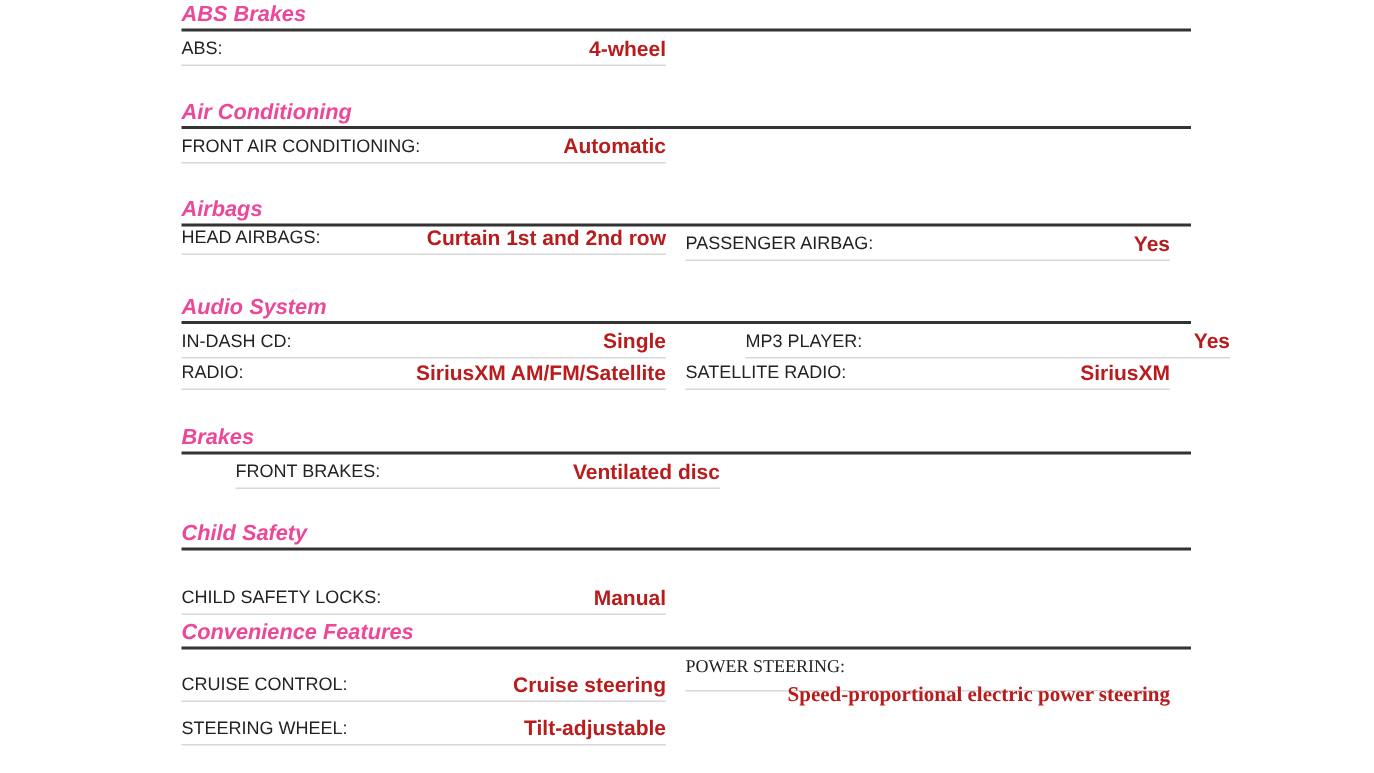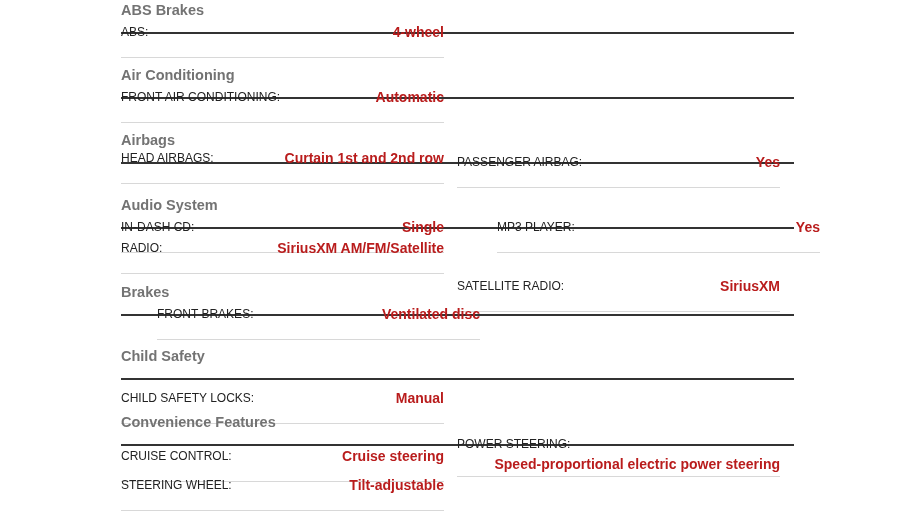"ABS Brakes" .sec-title { color: #737373 -> #ec4899; font-style: none -> italic; height: 31px -> 18px }
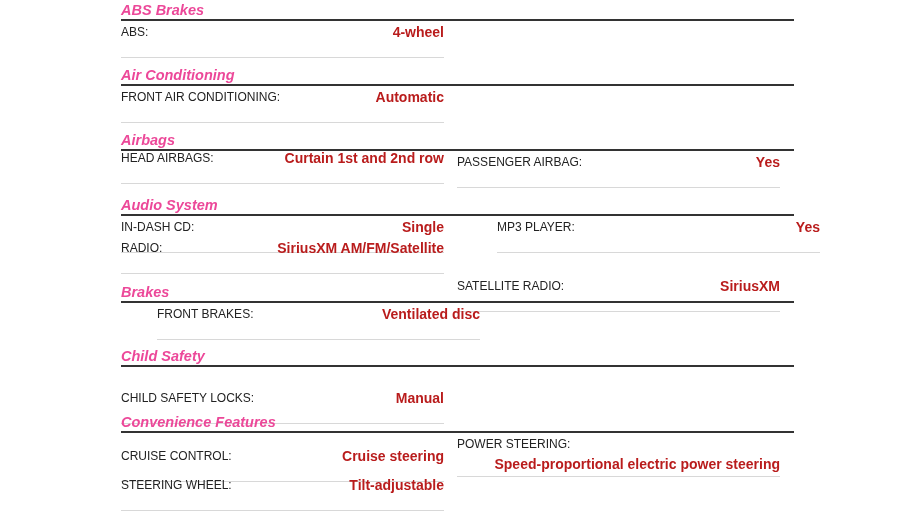"ABS:" .row { height: 36px -> 22px }
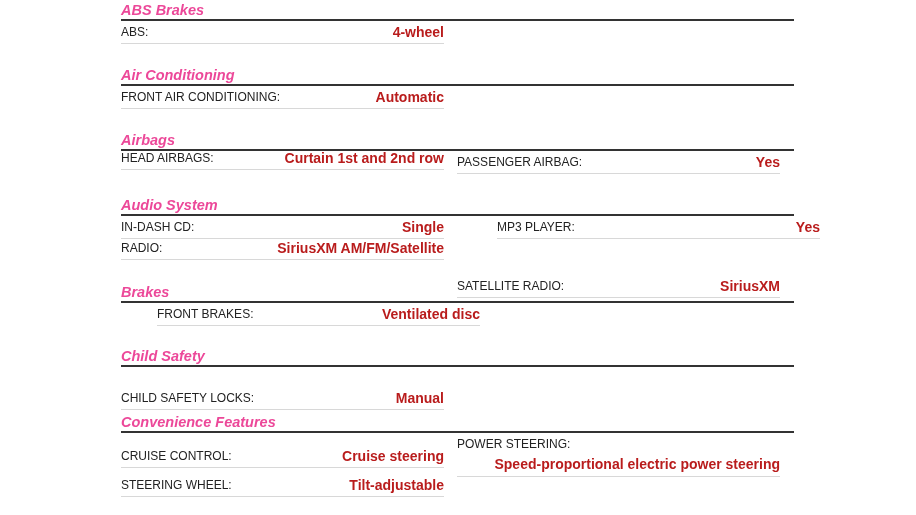"SATELLITE RADIO:" div.row { margin-top: 38px -> none }
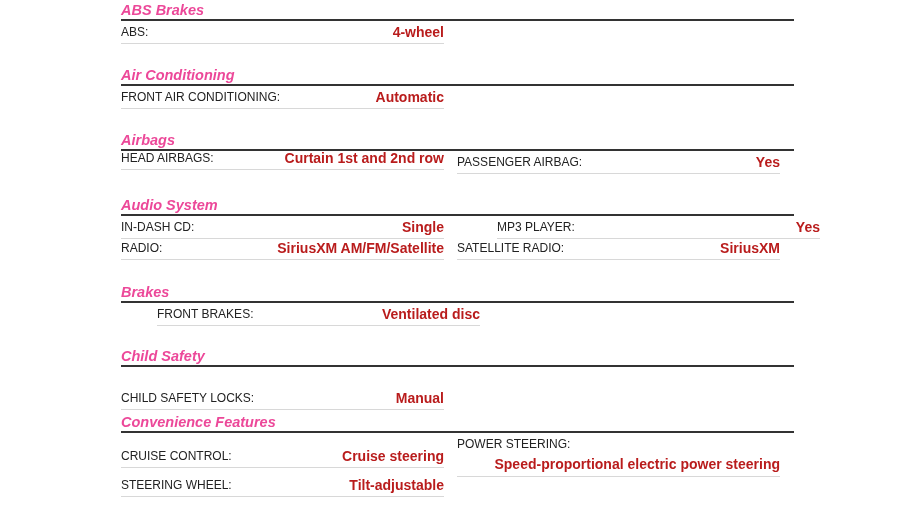"POWER STEERING:" div.row { font-family: none -> Liberation Serif, serif; height: 43px -> 27px }
